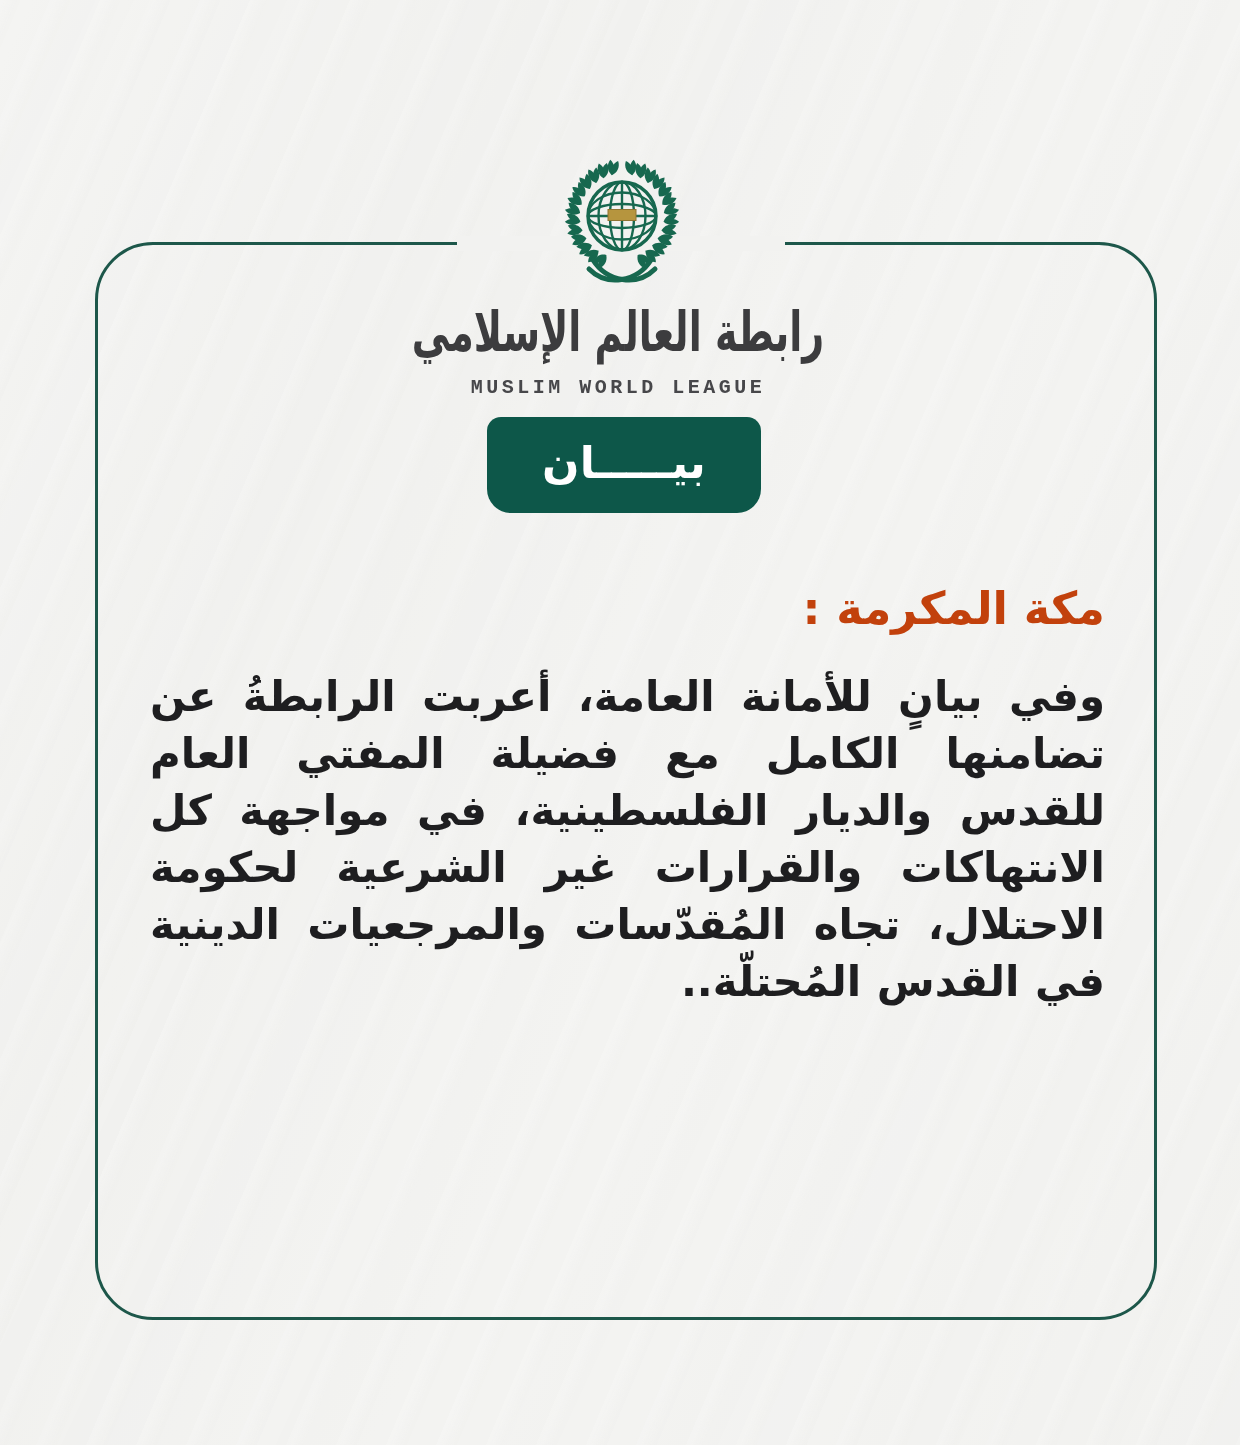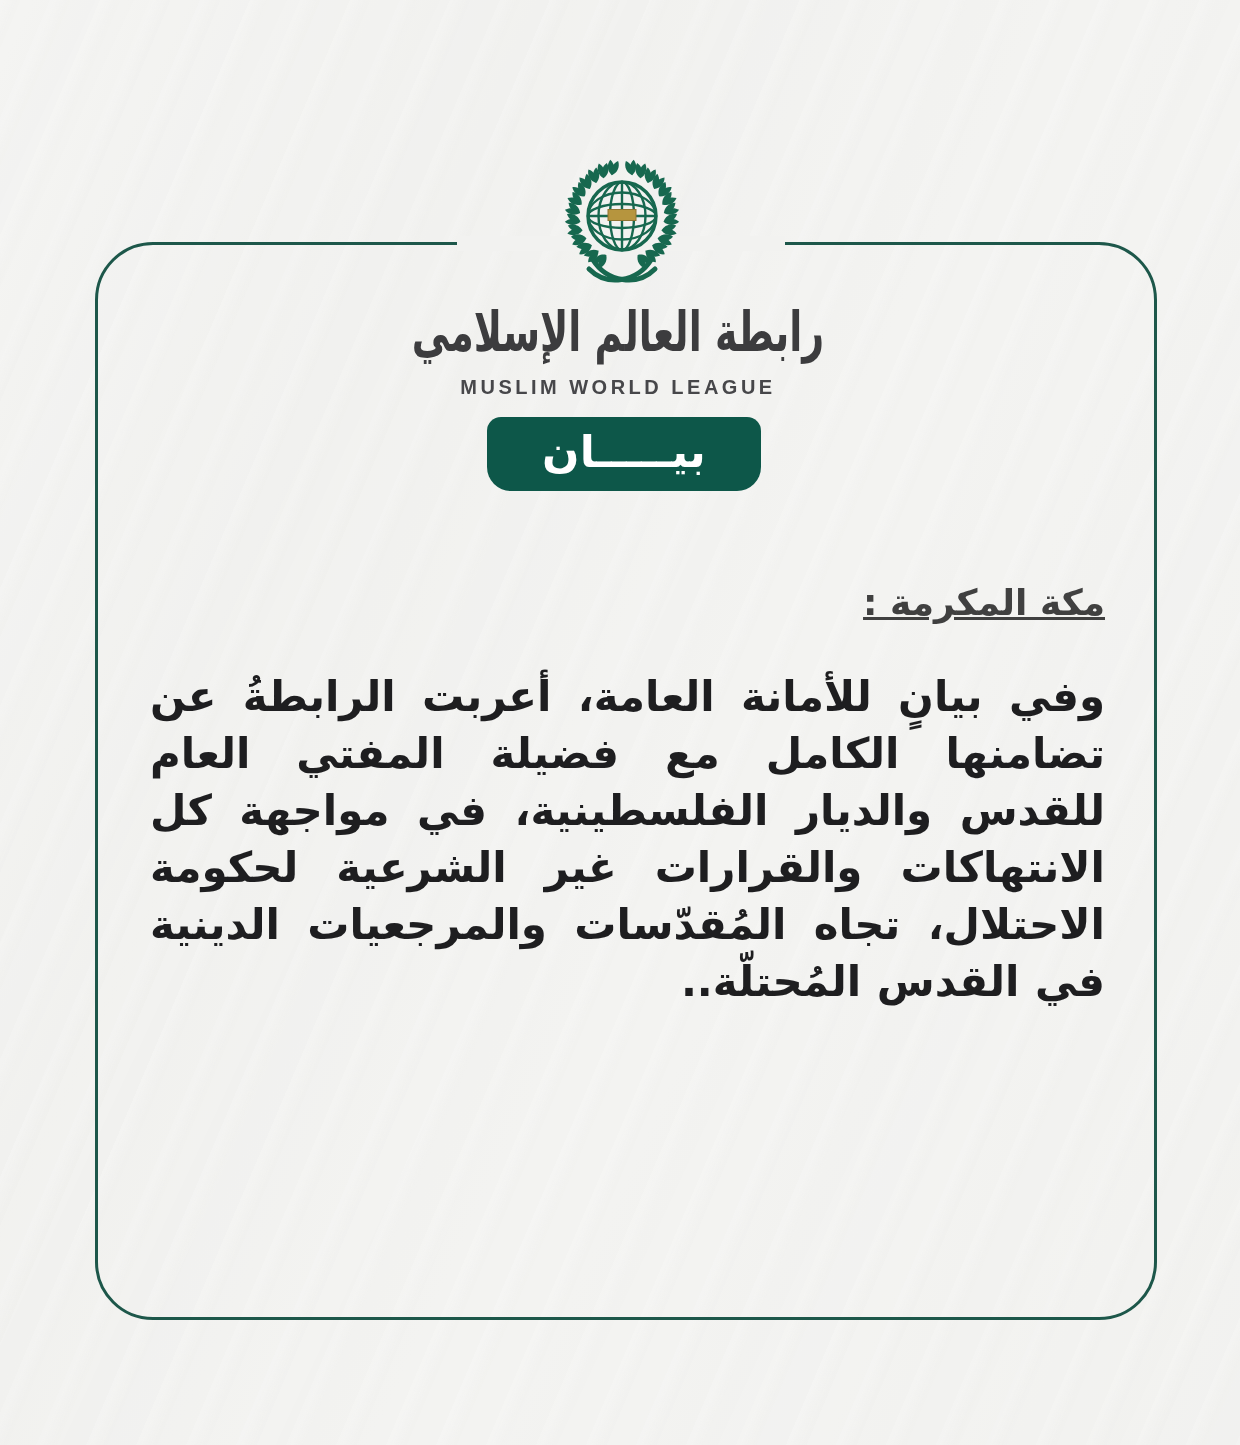"MUSLIM WORLD LEAGUE" .org-en { font-family: Liberation Sans, sans-serif -> Liberation Mono, monospace }
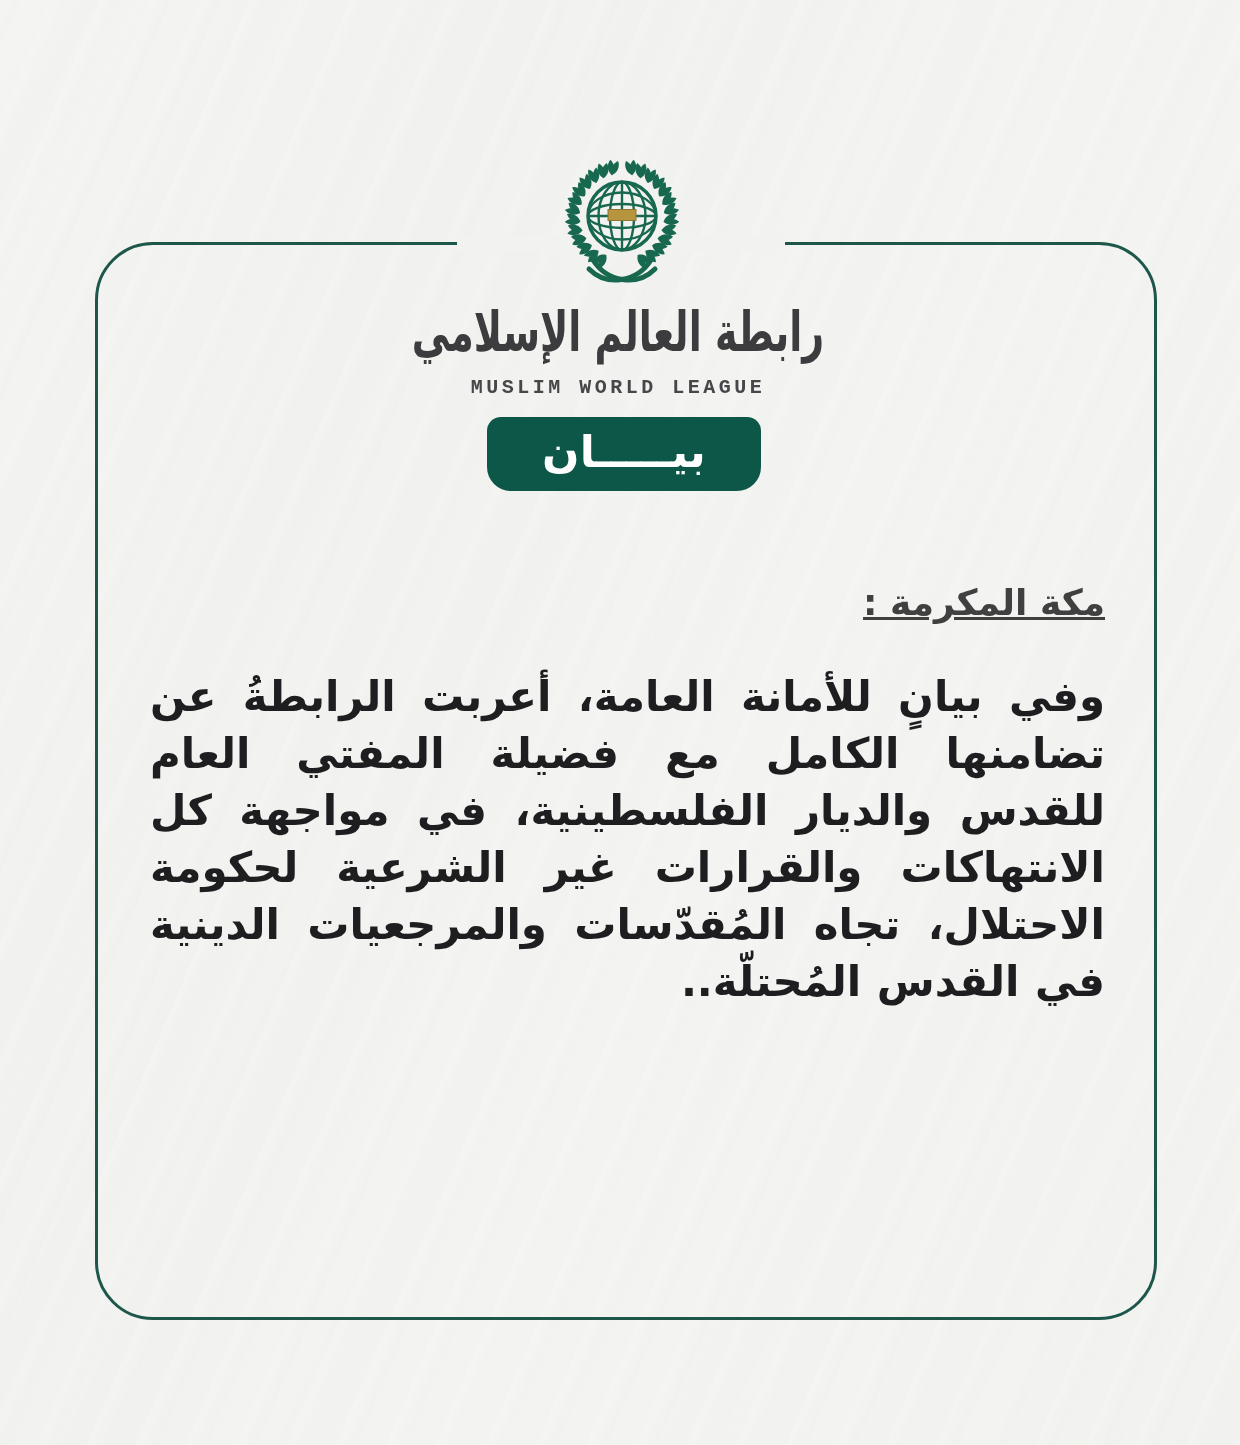"بيـــــان" .banner { height: 74px -> 96px }
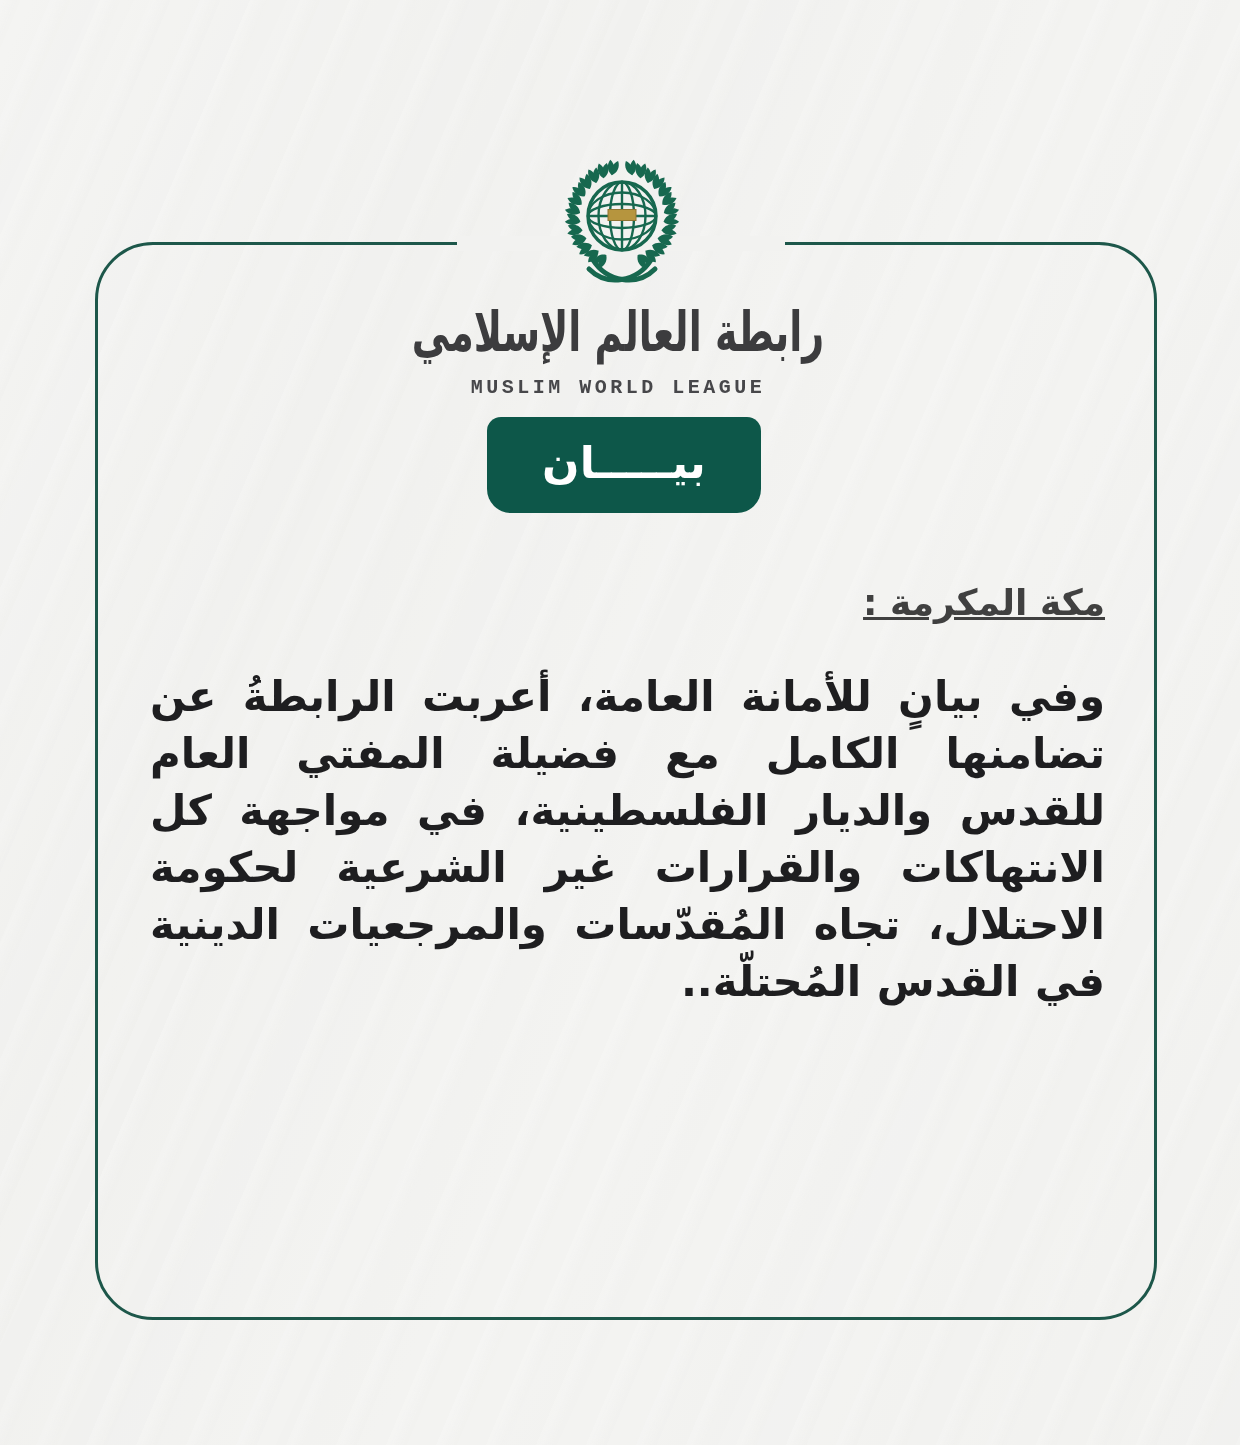"مكة المكرمة :" .dateline { color: #404040 -> #c2410c; font-size: 36px -> 45px; text-decoration: underline -> none }
